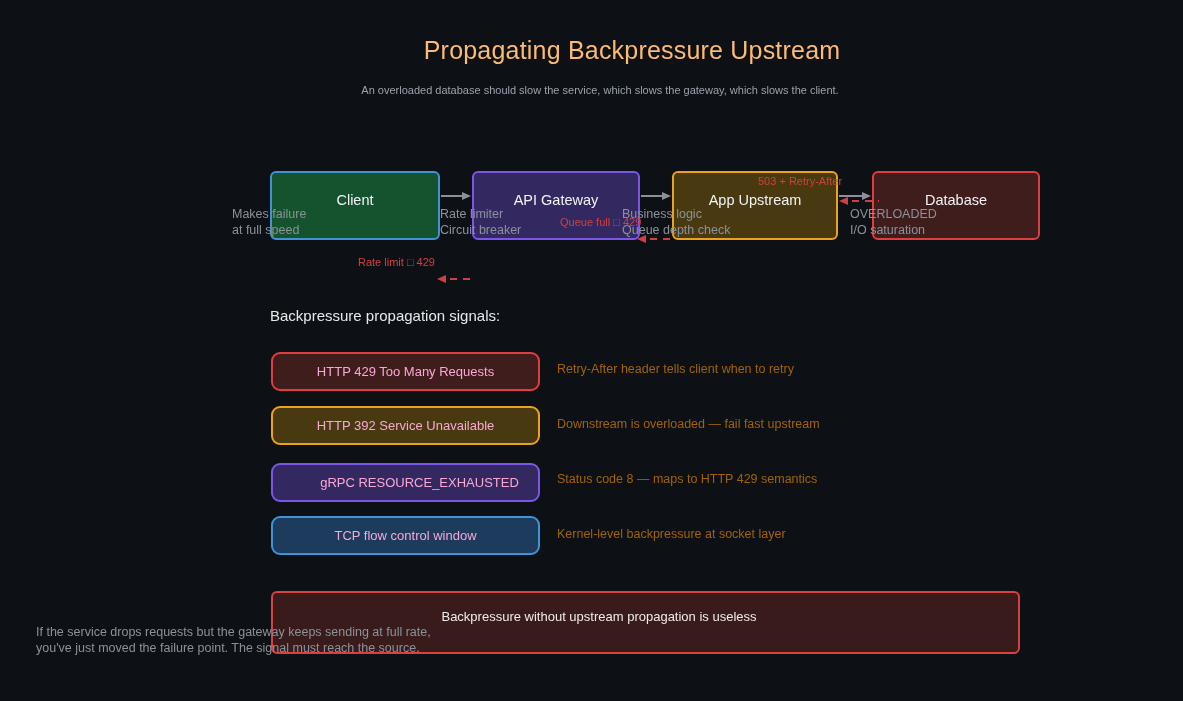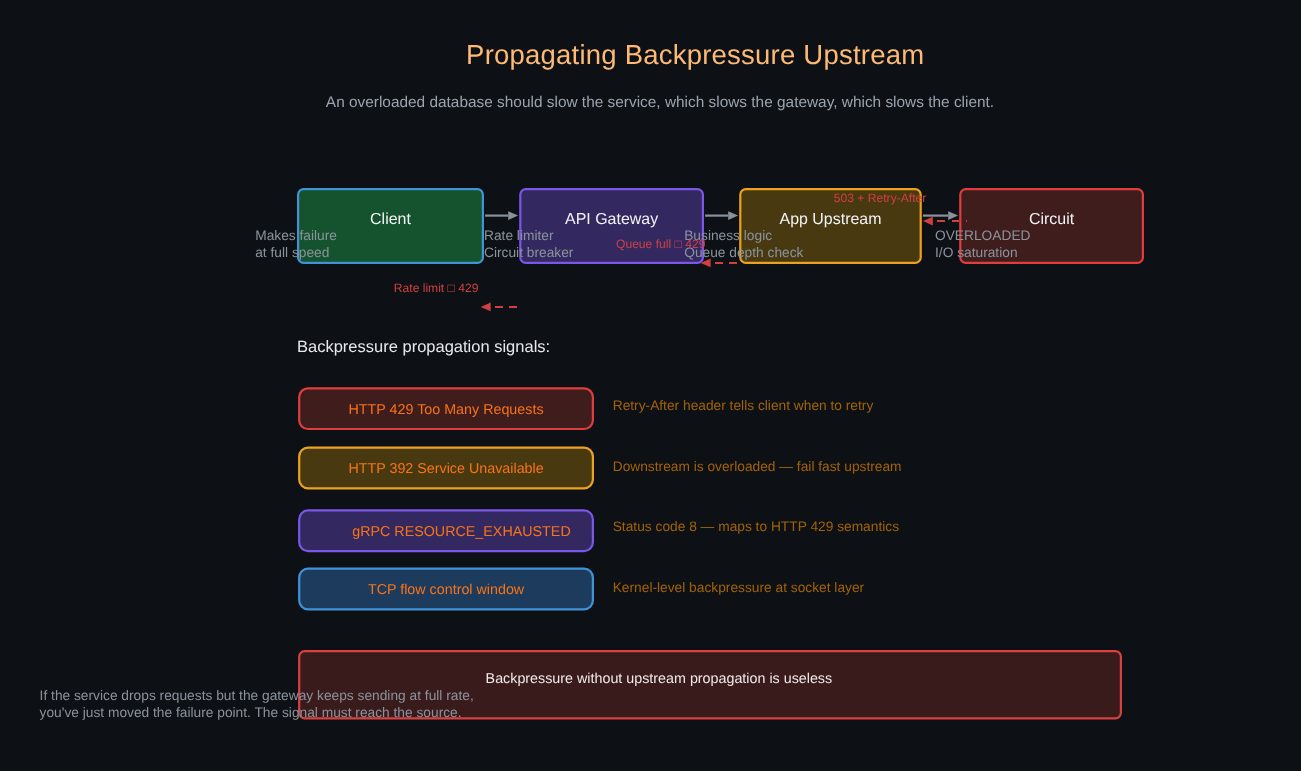"An overloaded database should slow" .page-subtitle { font-size: 14px -> 11px }
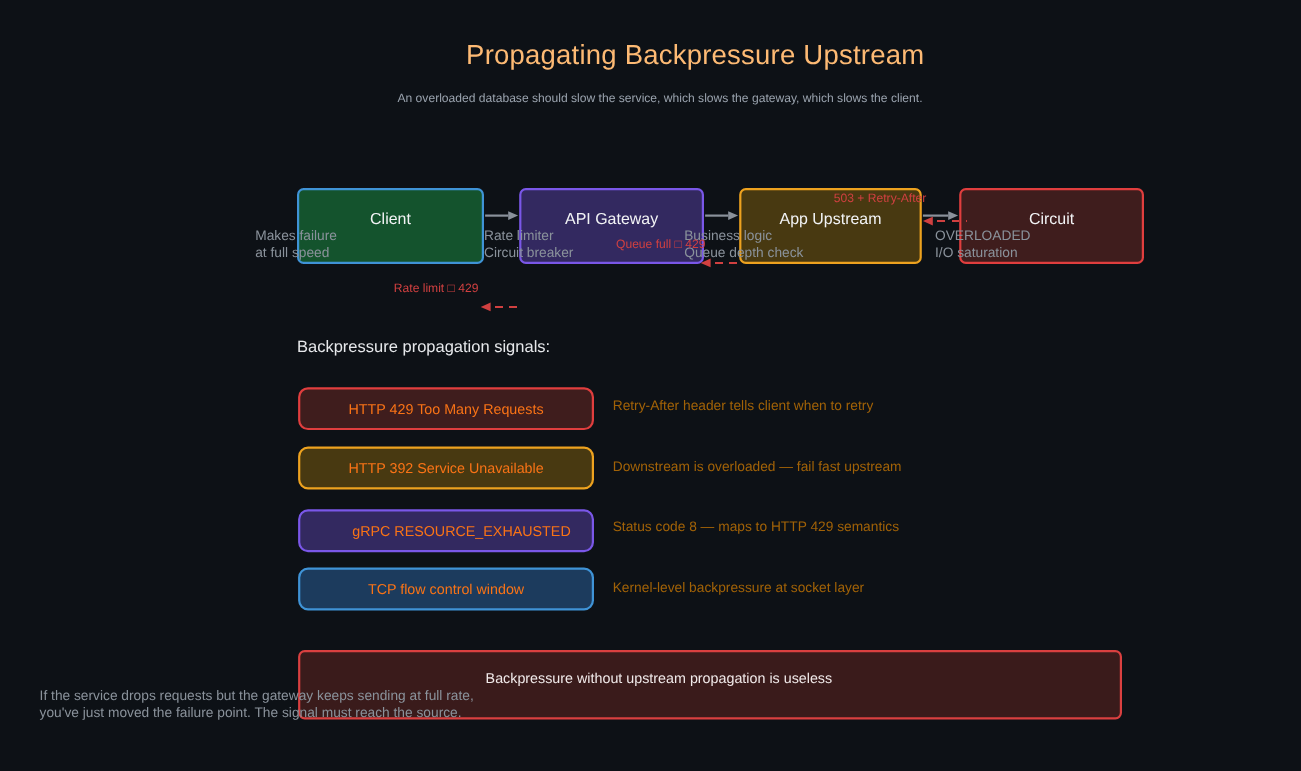"Circuit" div.node-label { text: Circuit -> Database }
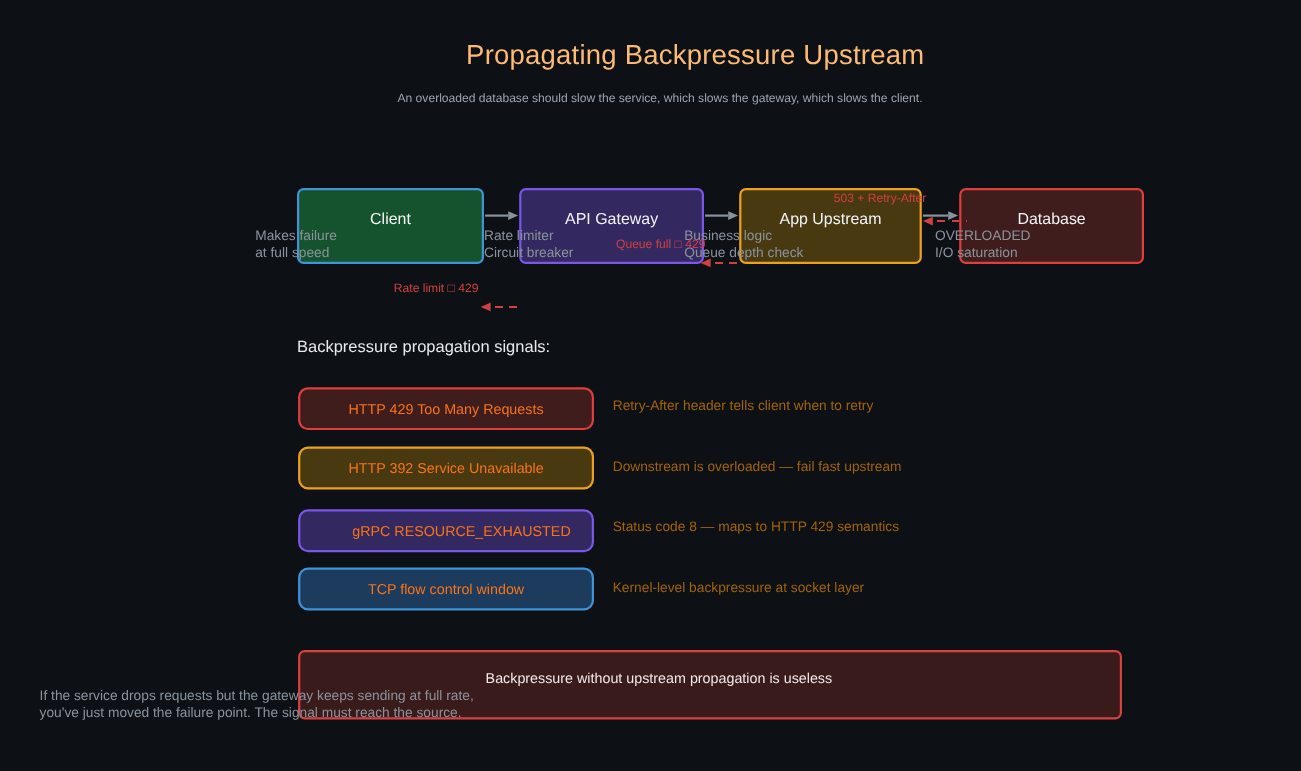"HTTP 429 Too Many Requests" .sig-label { color: #f97316 -> #f9a8d4 }
